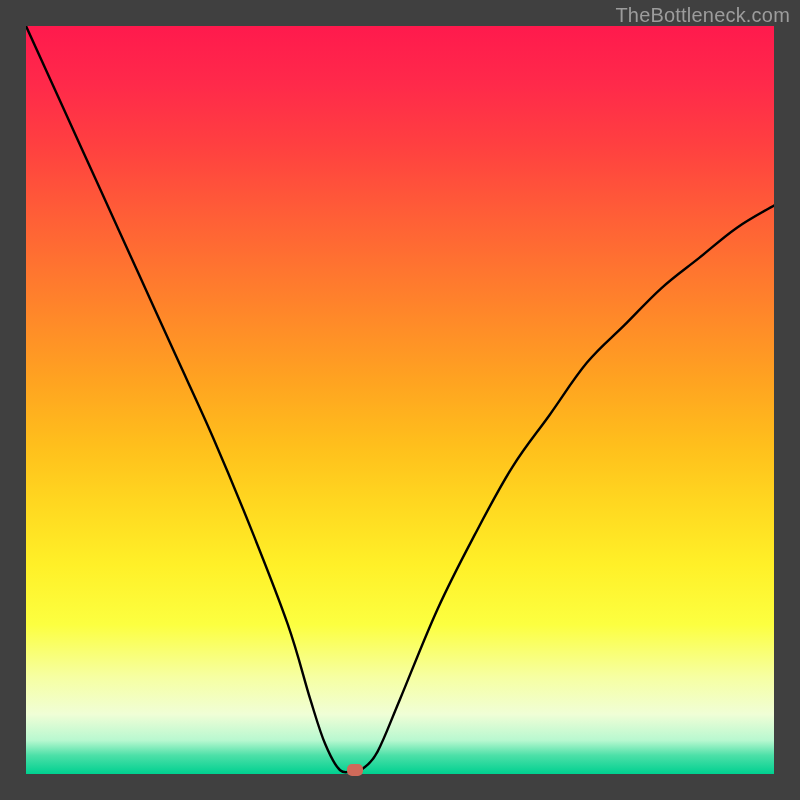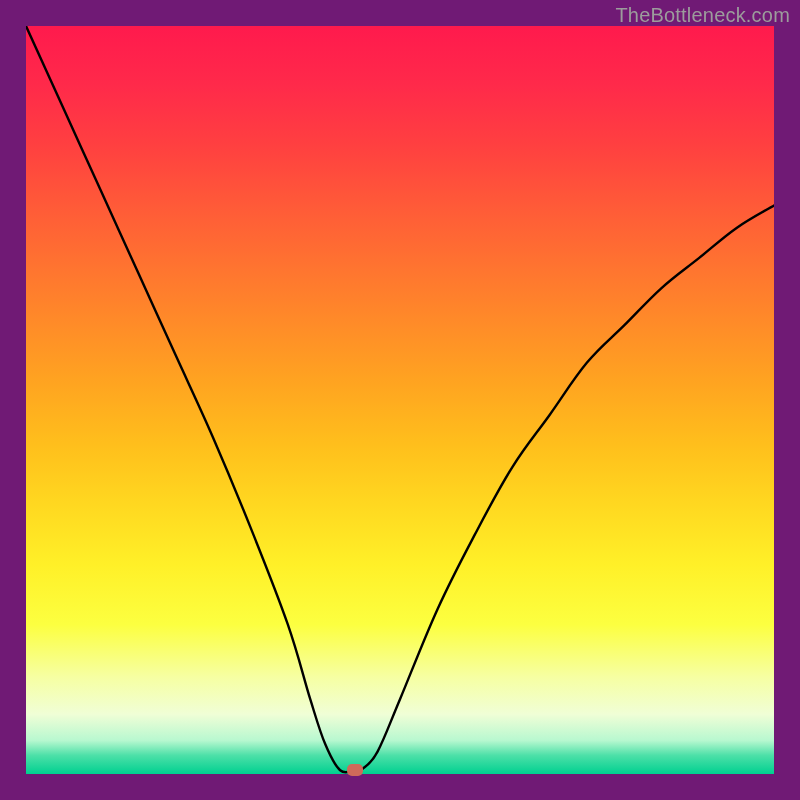"TheBottleneck.com" .frame { background: #701a75 -> #404040 }
